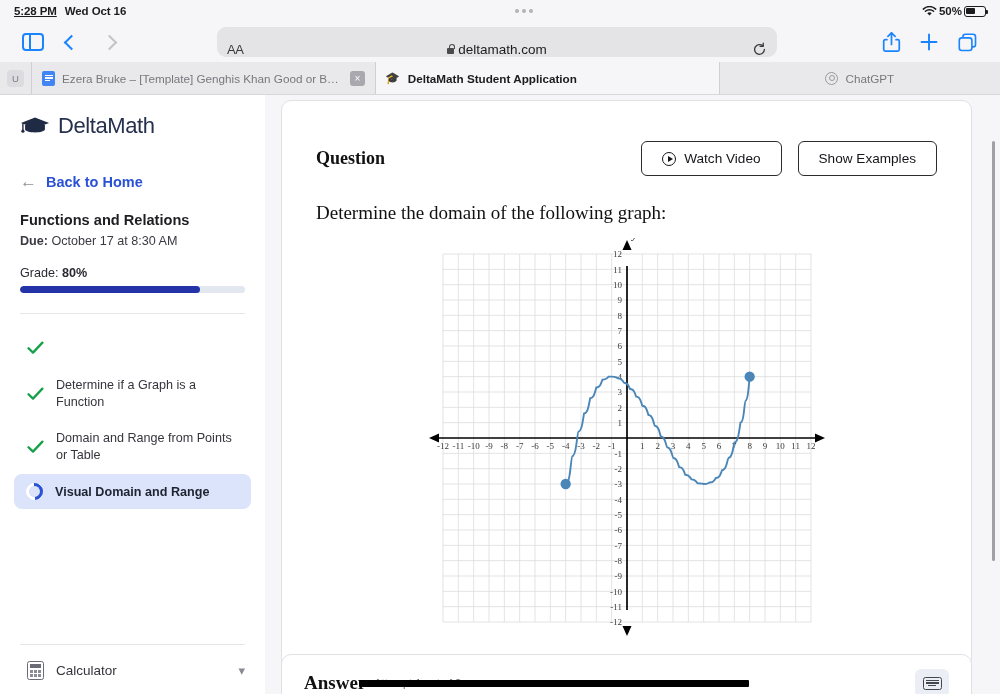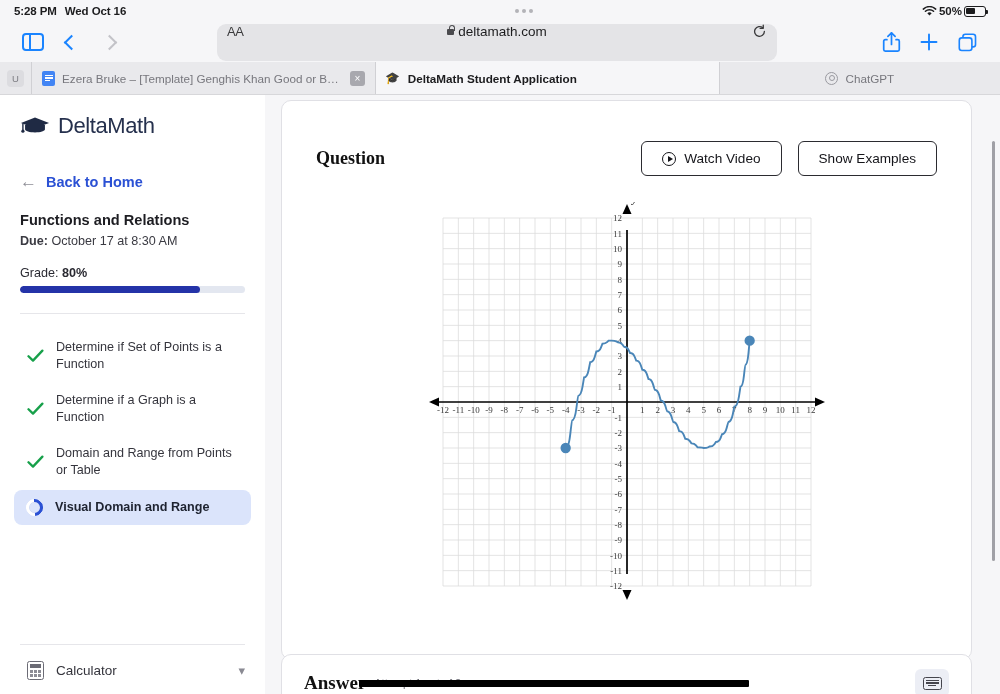"5:28 PM" .sb-time { text-decoration: none -> underline }
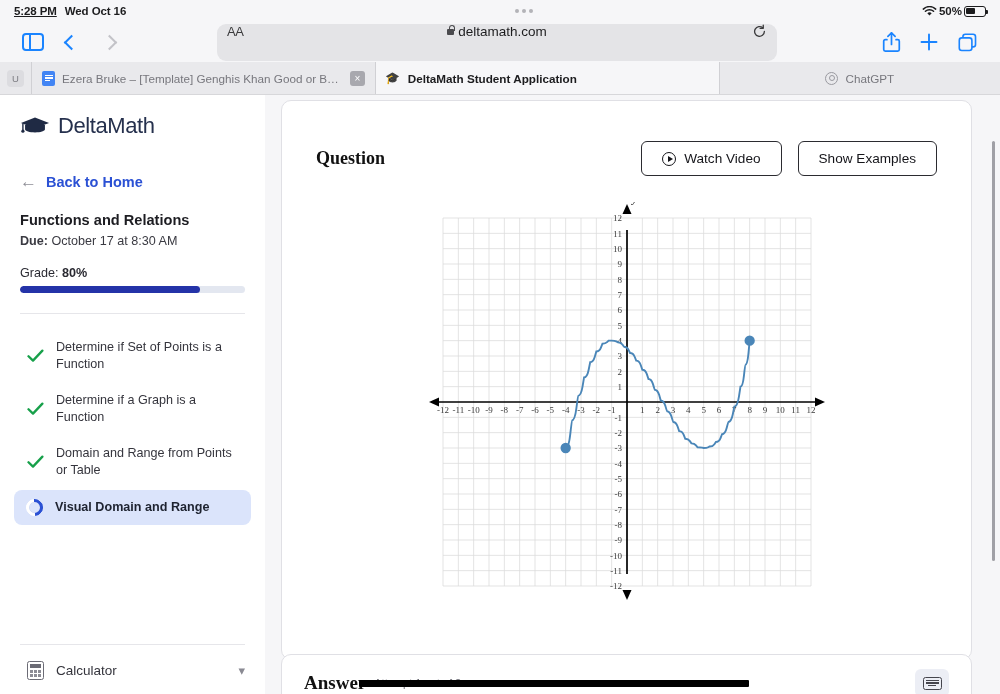"AA" .urlbar { align-items: flex-start -> flex-end; height: 37px -> 30px }
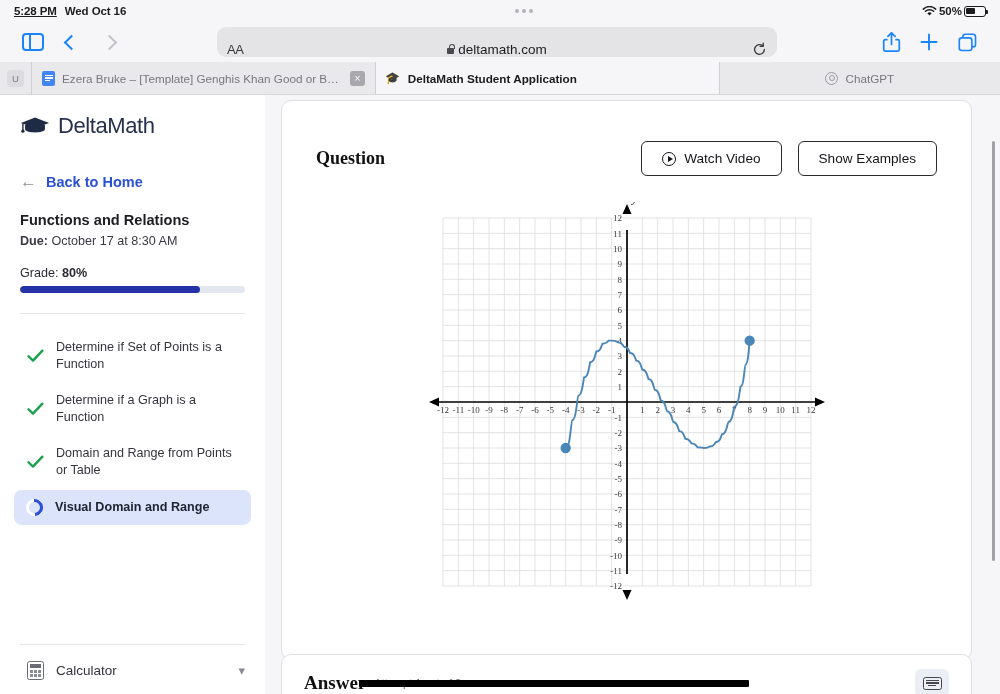"Determine the domain of the" div.q-prompt { html: none -> <div>Determine the domain of the following graph:</div> }
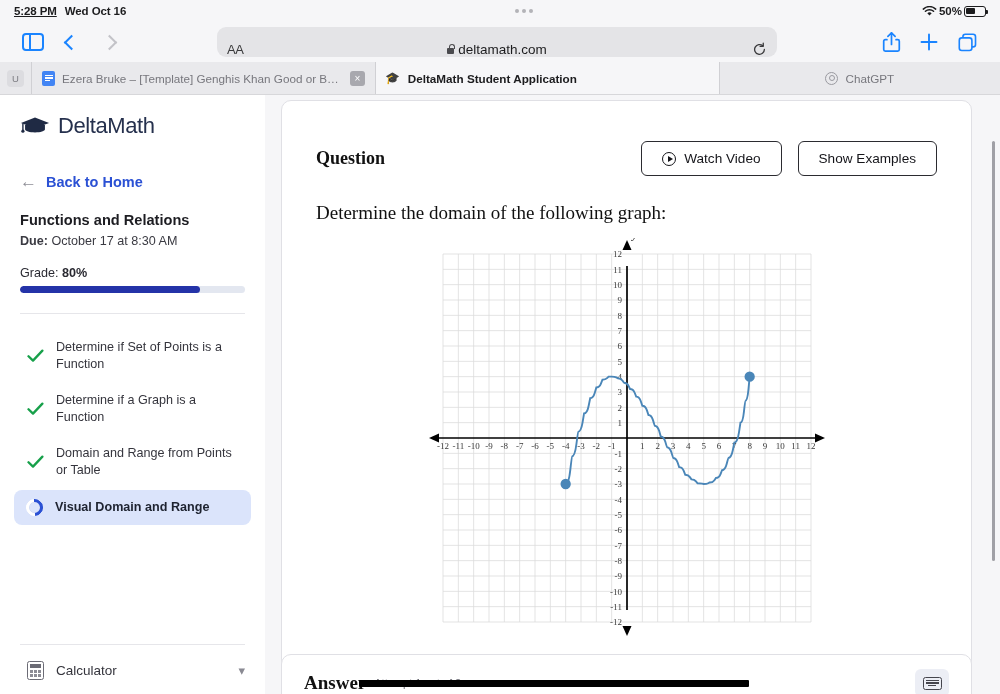"Determine if Set of Points" span.task-label { html: <span>Determine if Set of Points is a Function</span> -> none }
